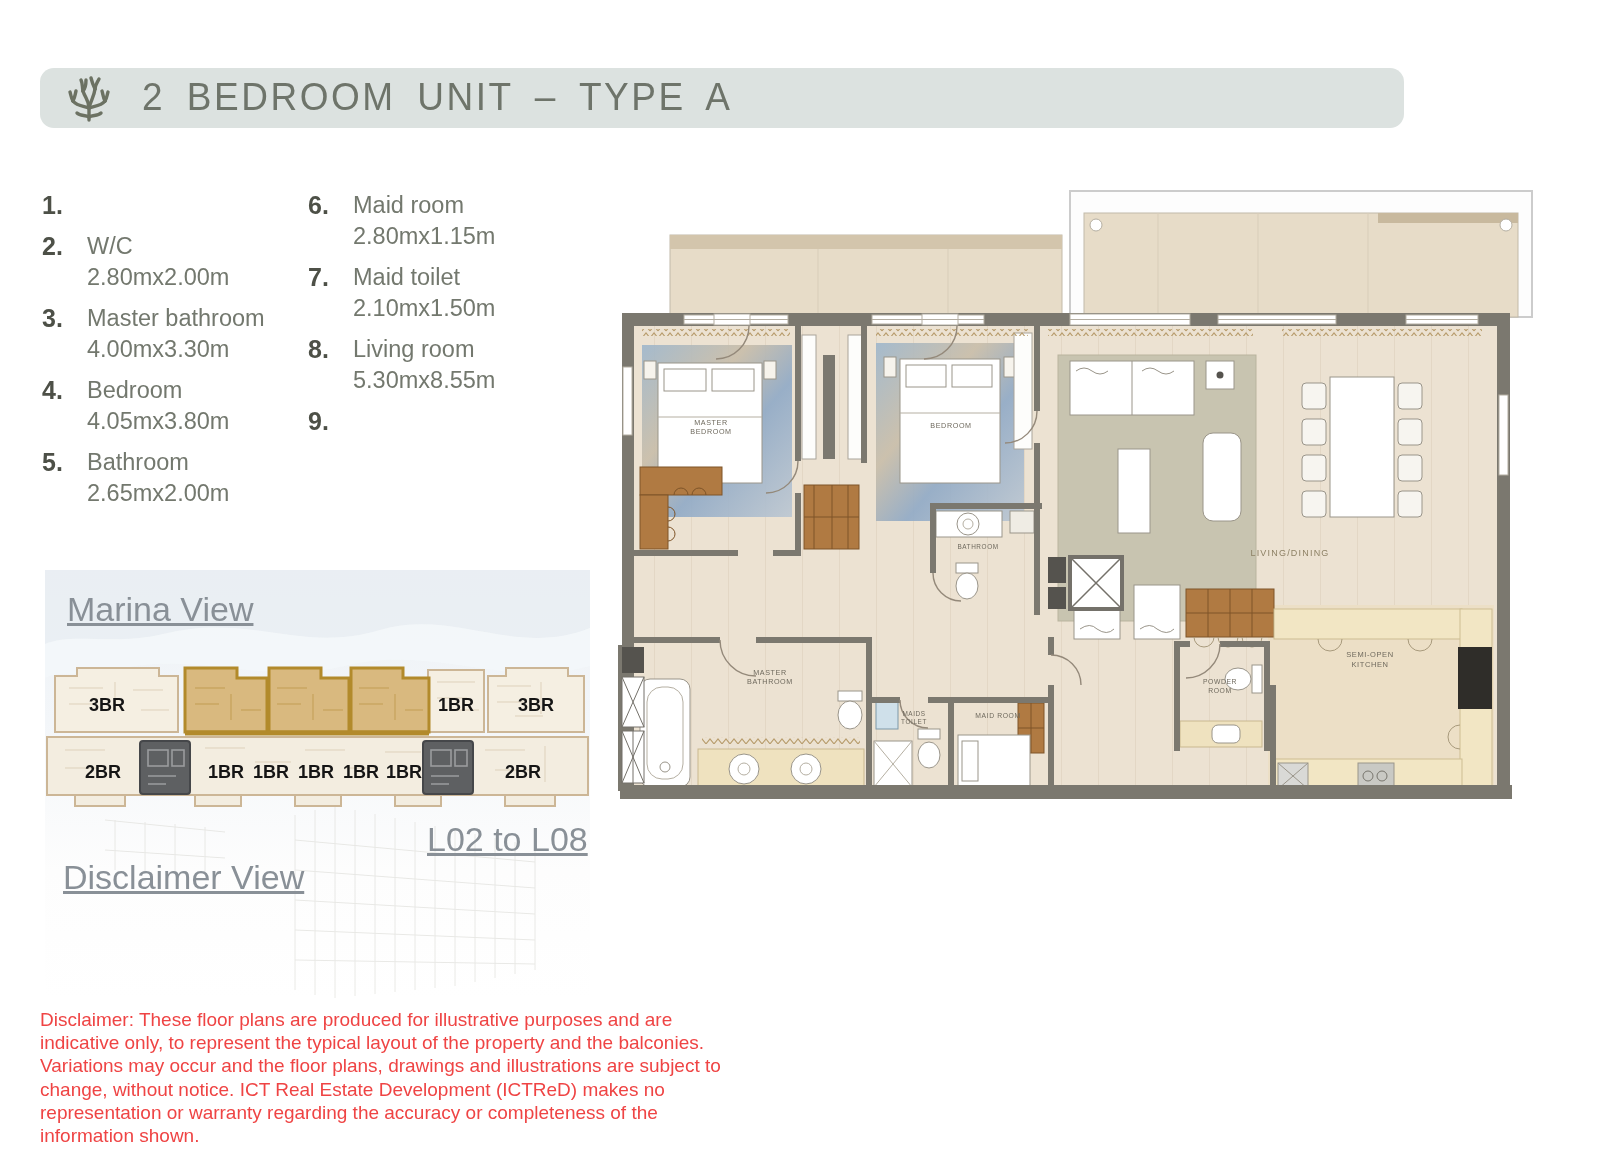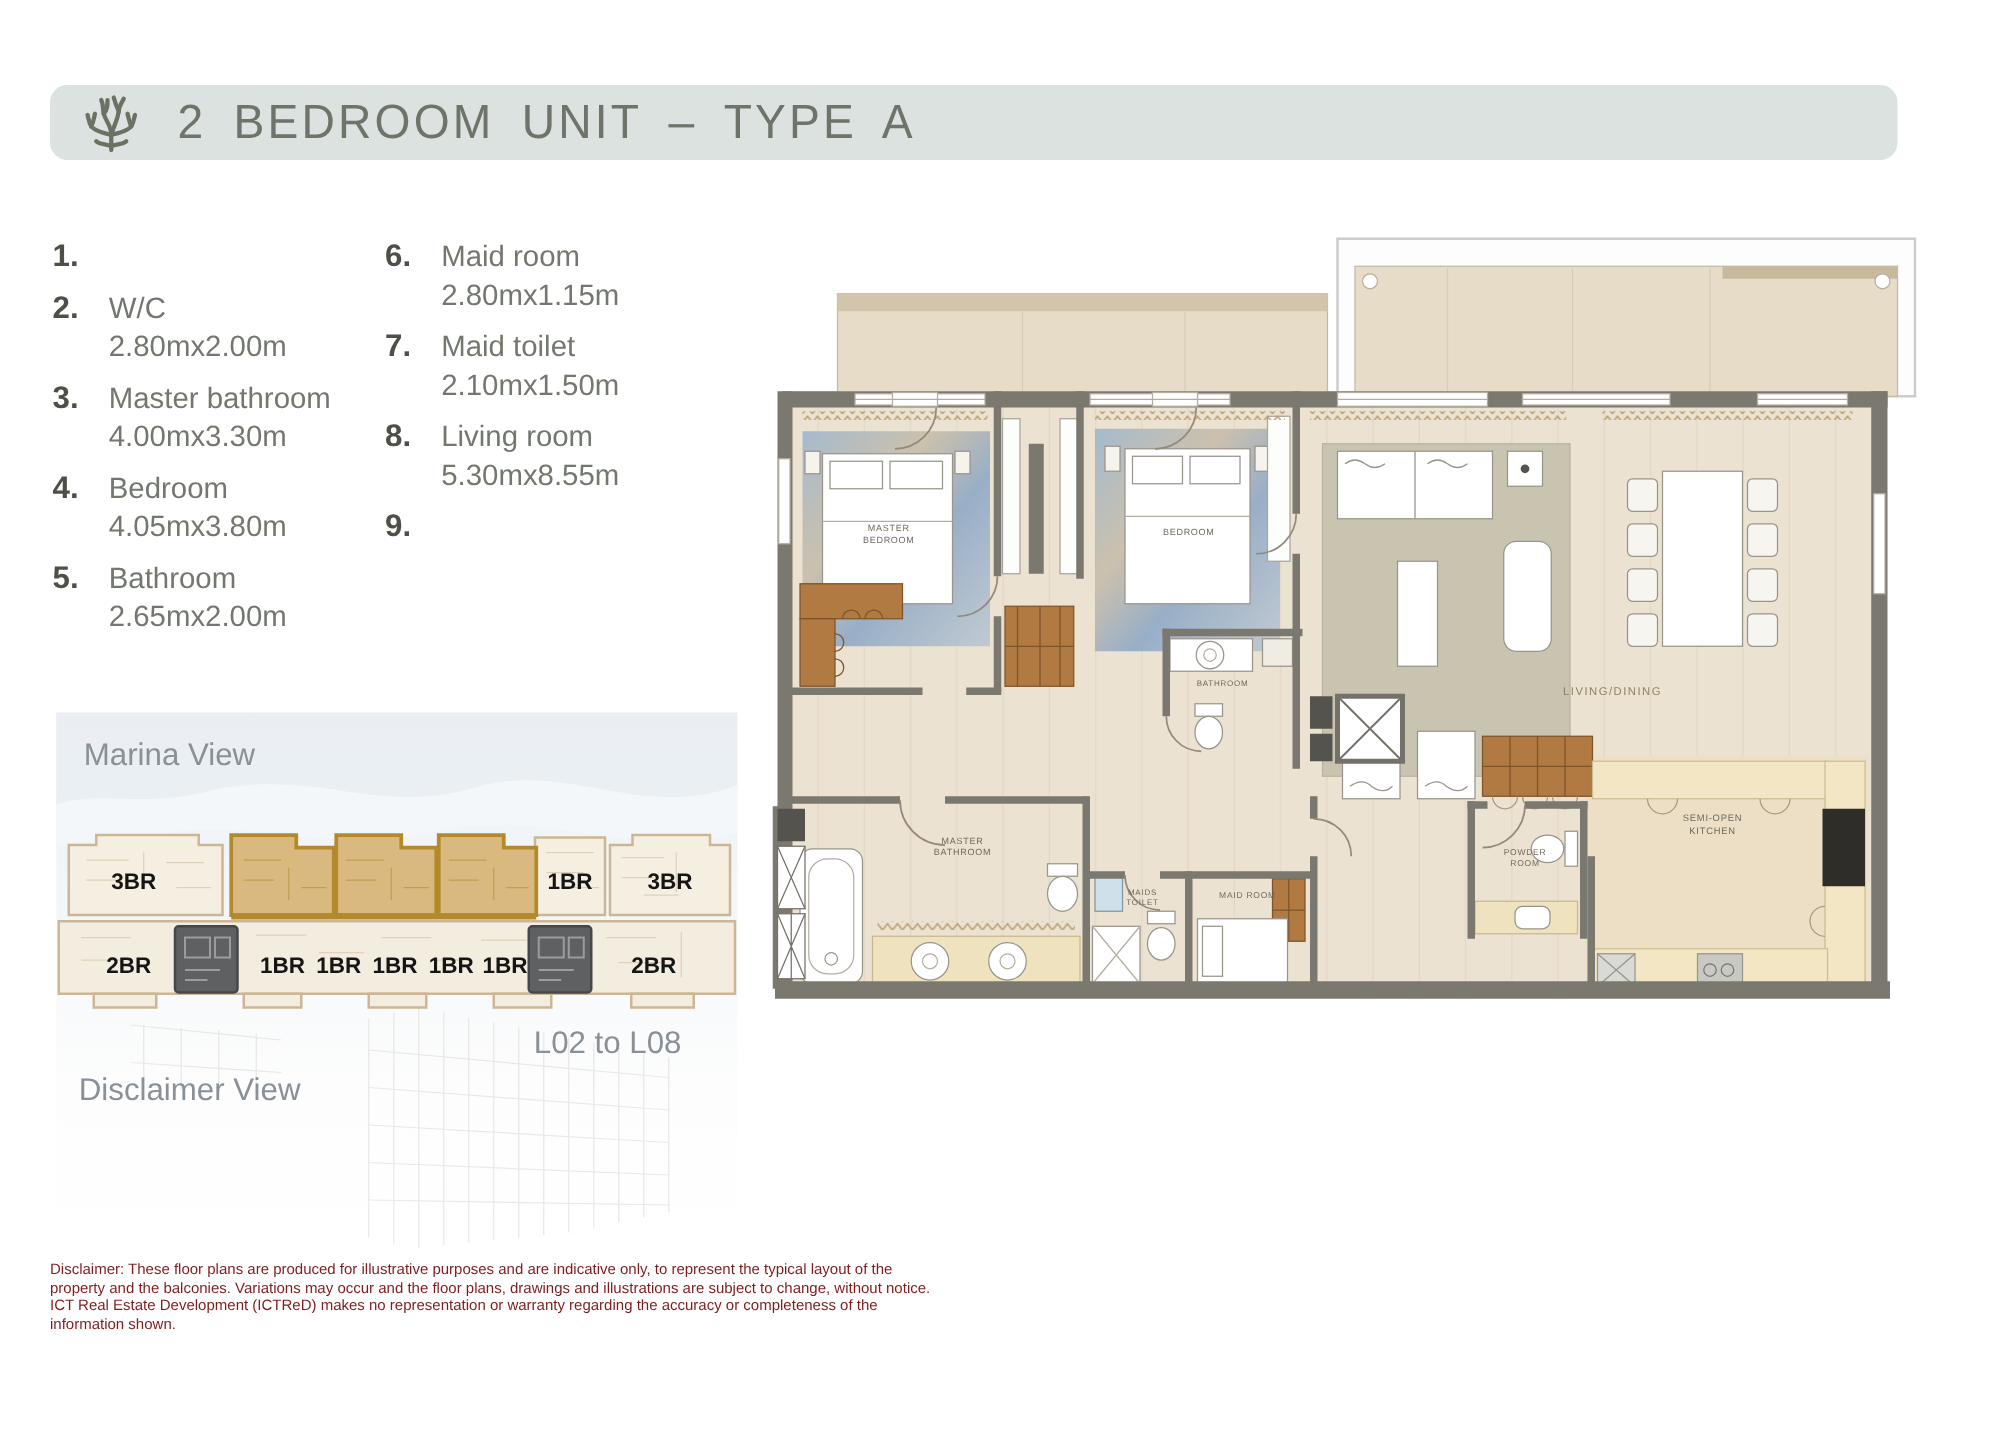"2 BEDROOM UNIT – TYPE" .header { width: 1478px -> 1364px }
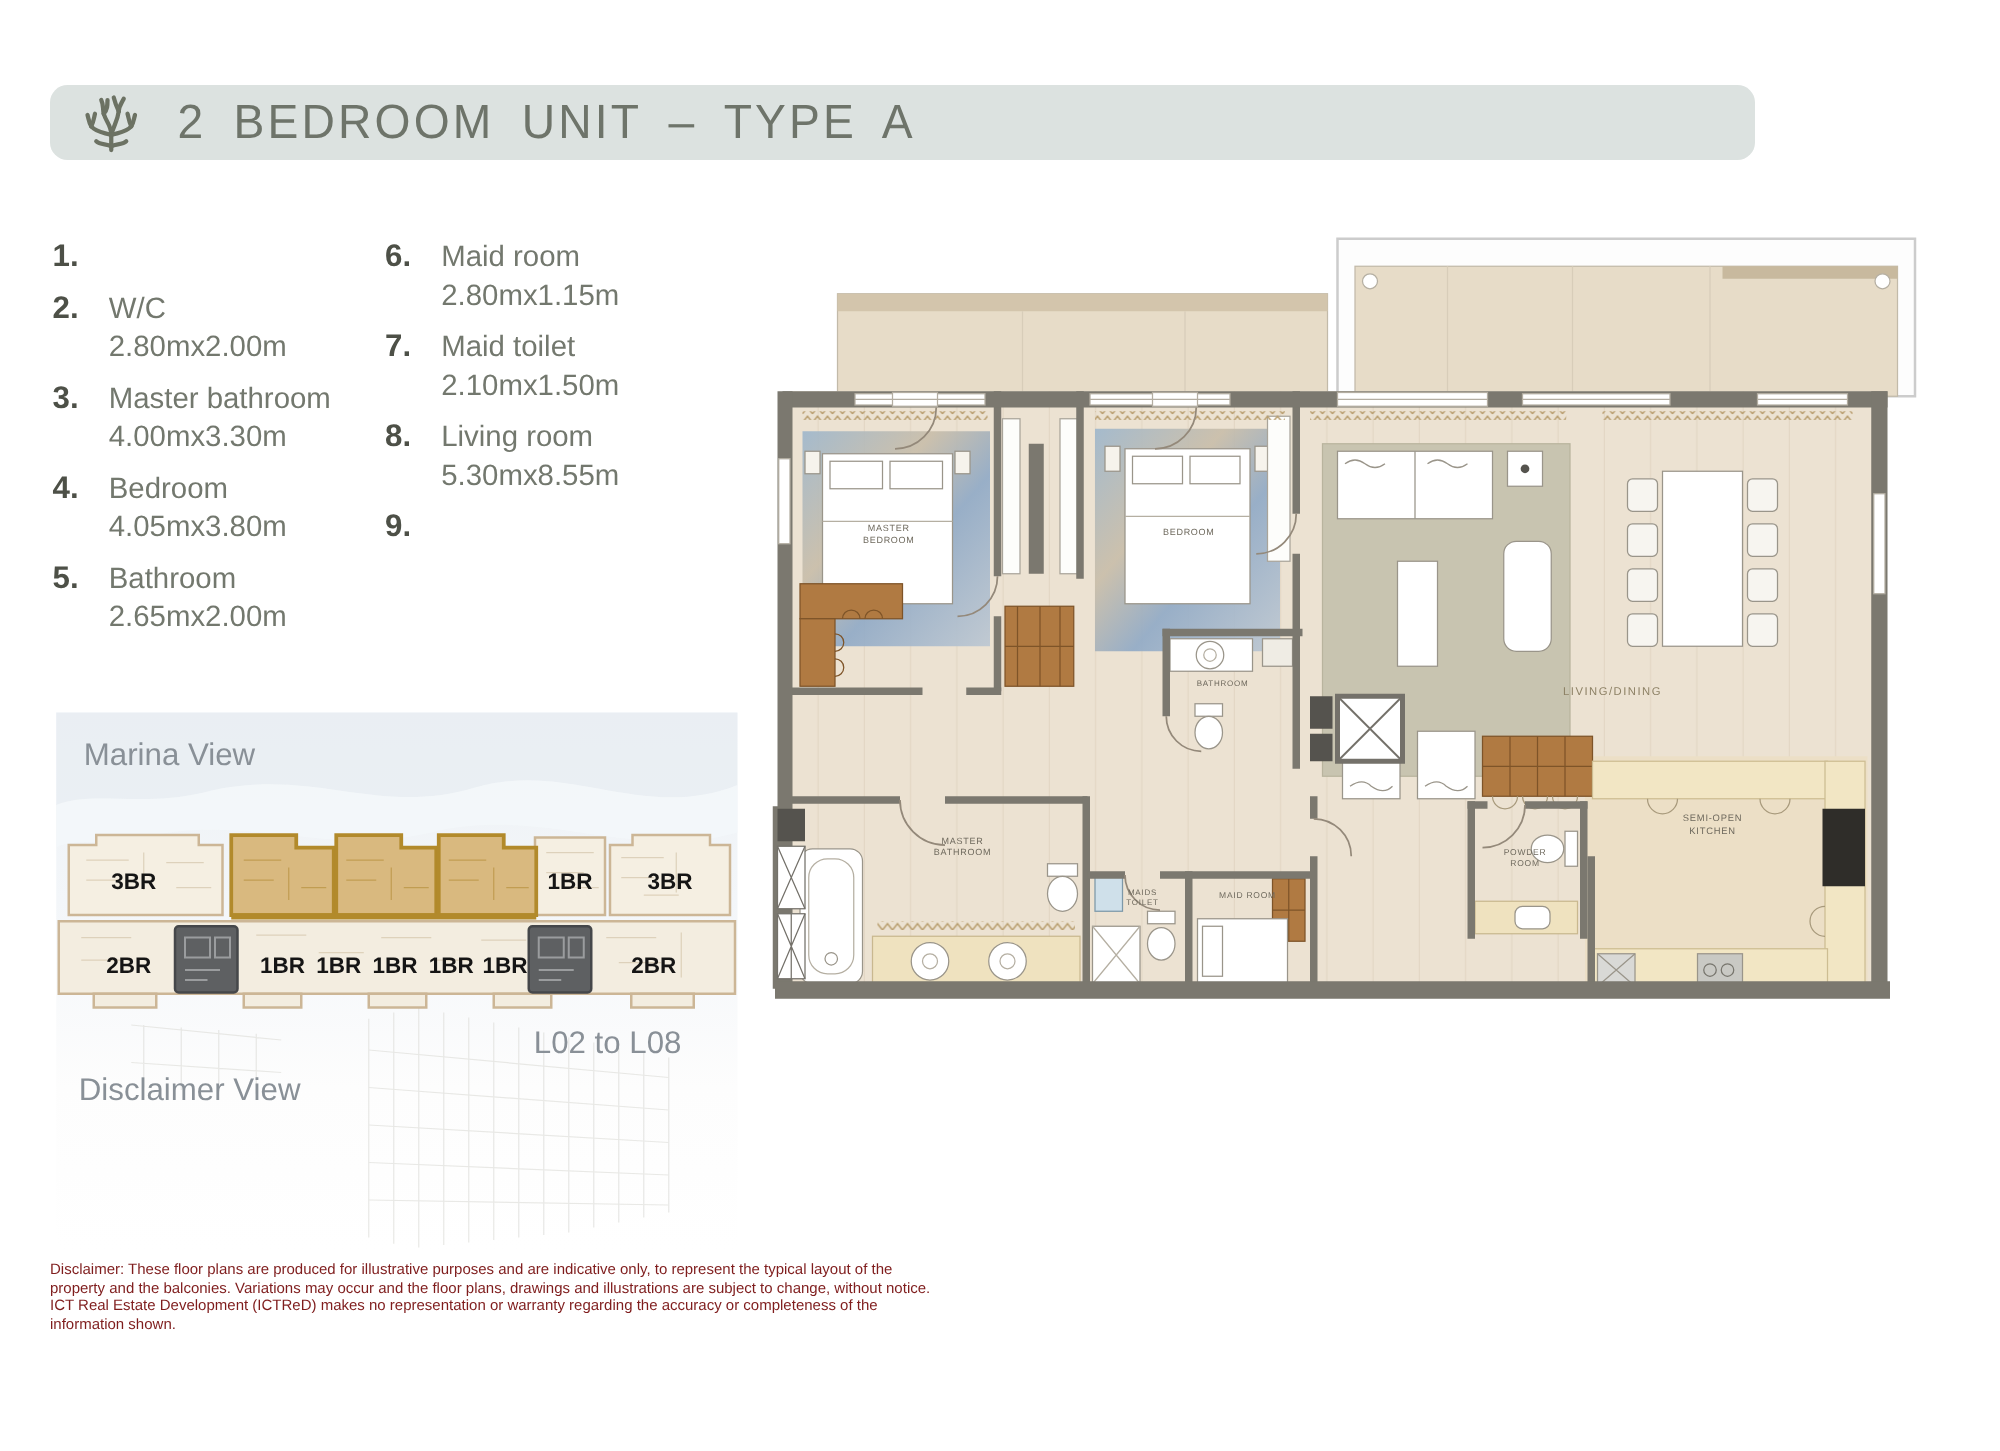"Marina View" .locator .lbl { font-size: 25px -> 34px; text-decoration: none -> underline }
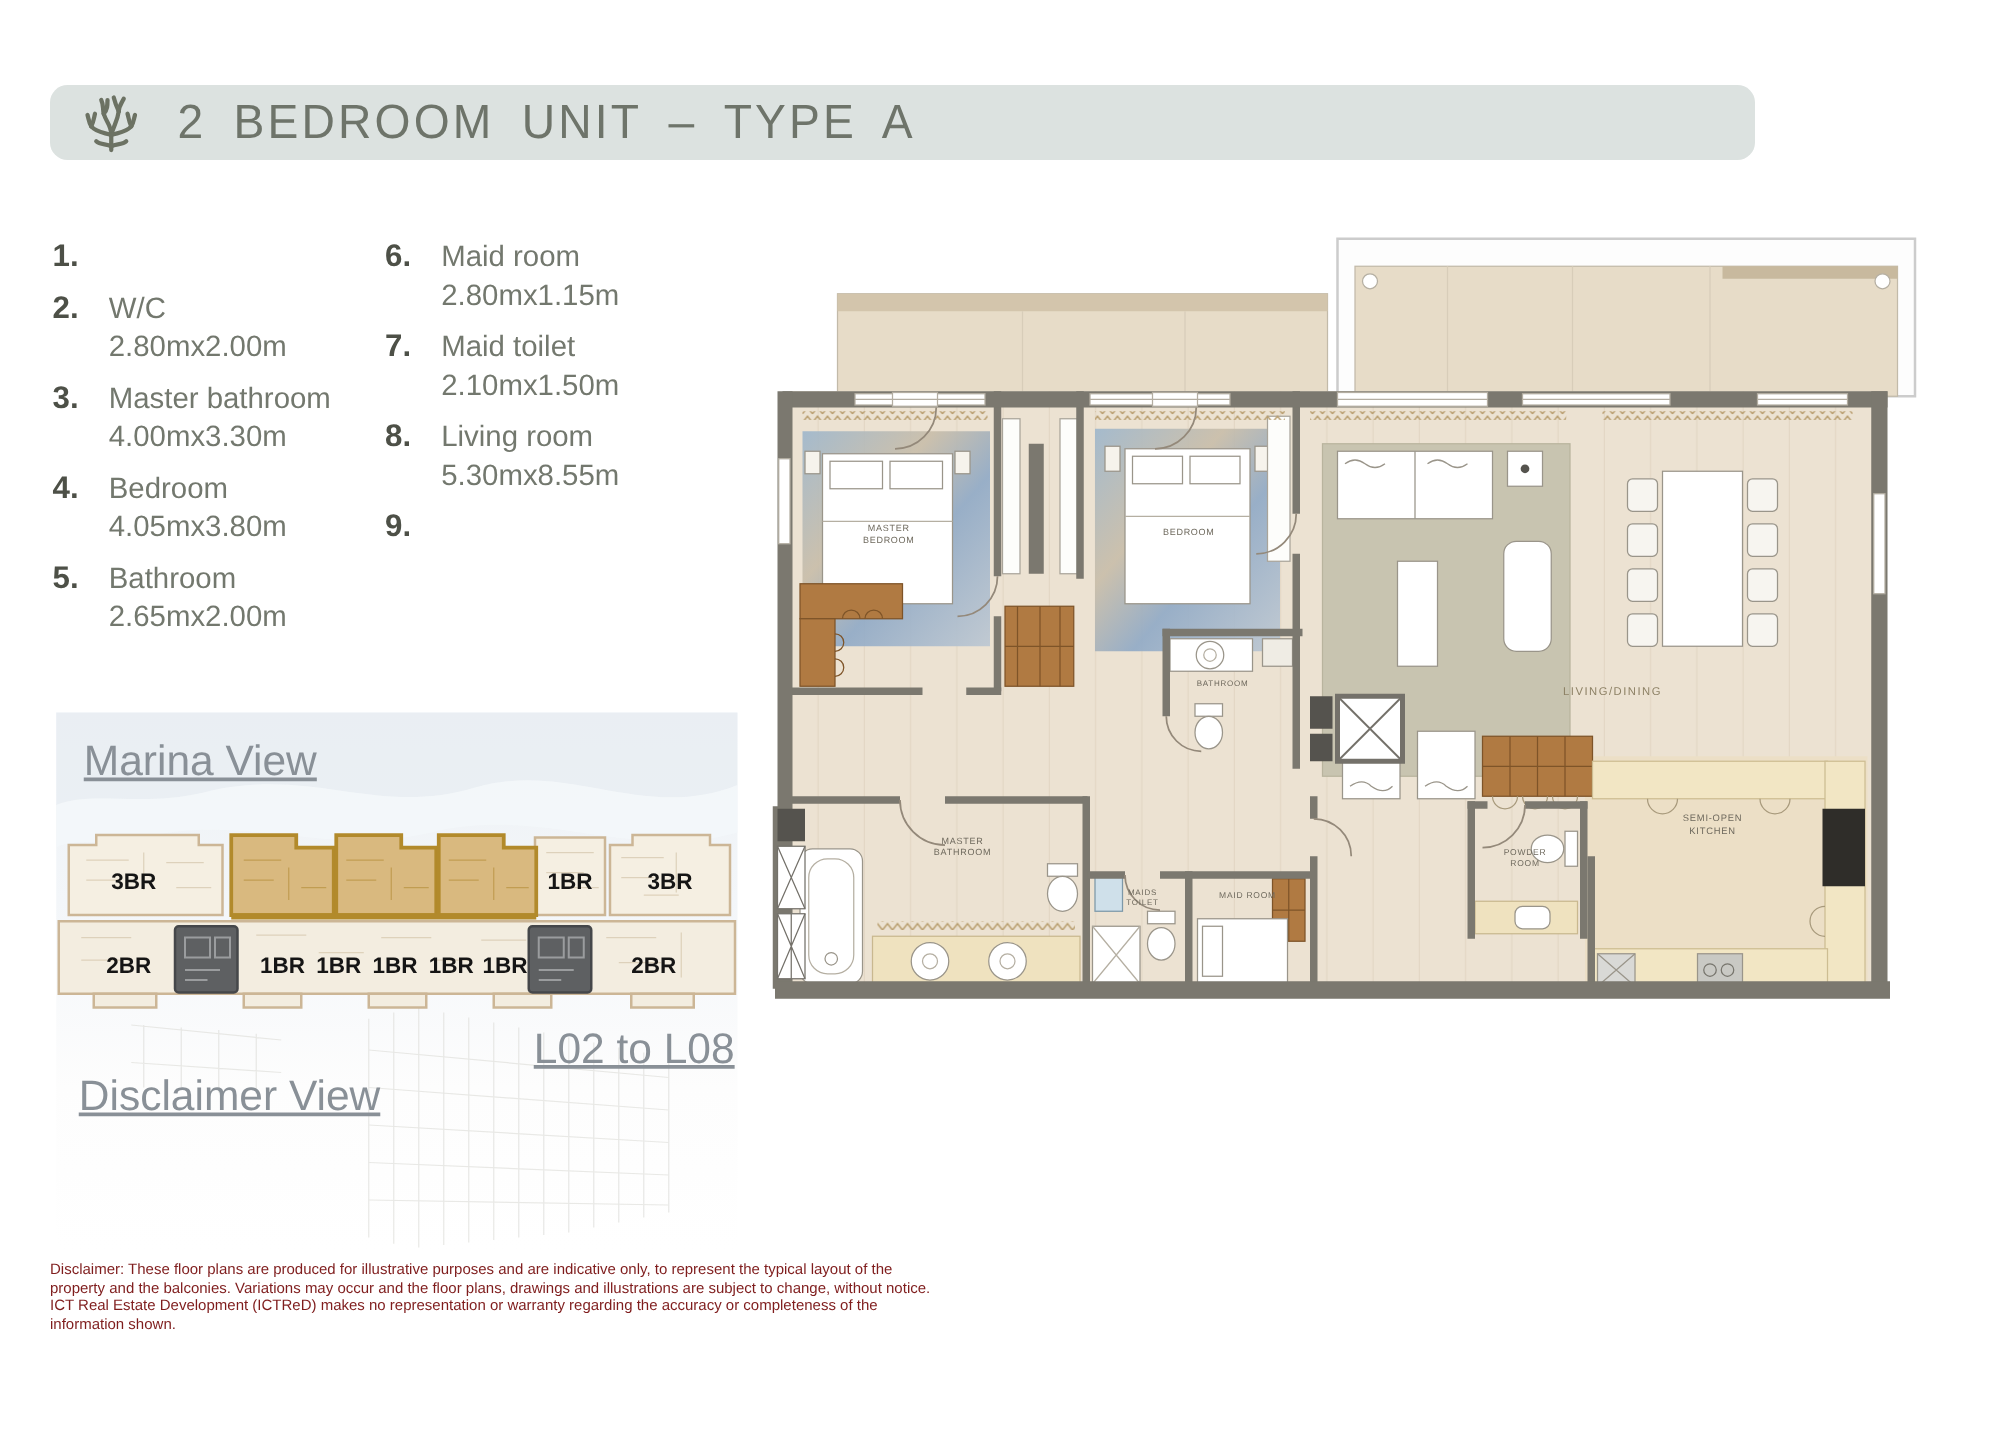"Disclaimer: These floor plans are" .disclaimer { color: #7f1d1d -> #ef4444; font-size: 12px -> 19px }
